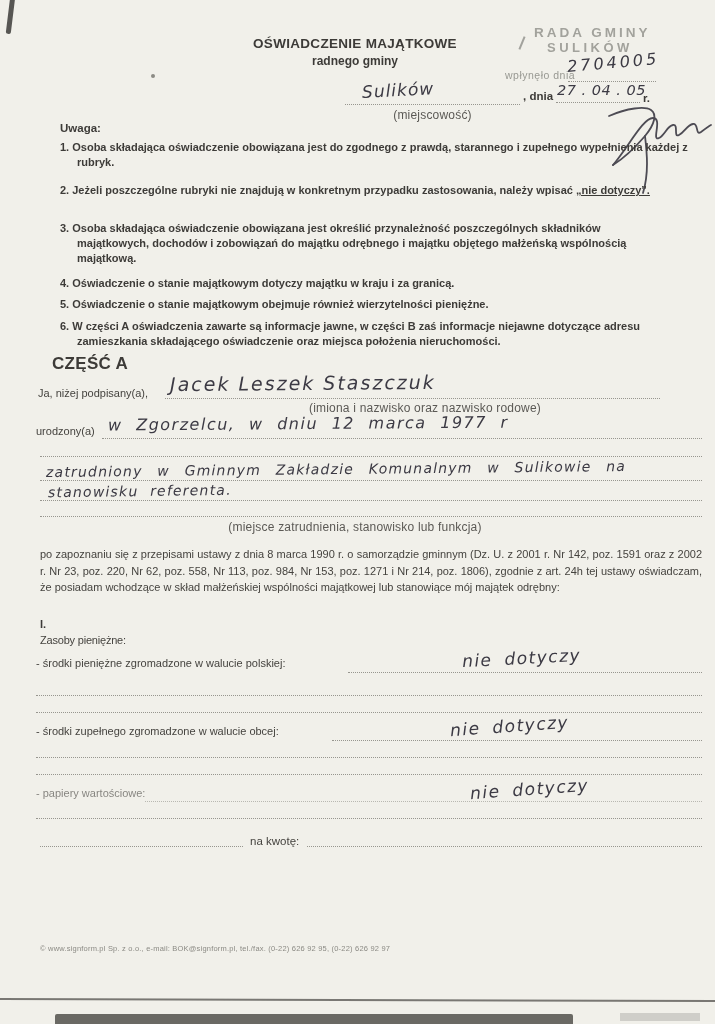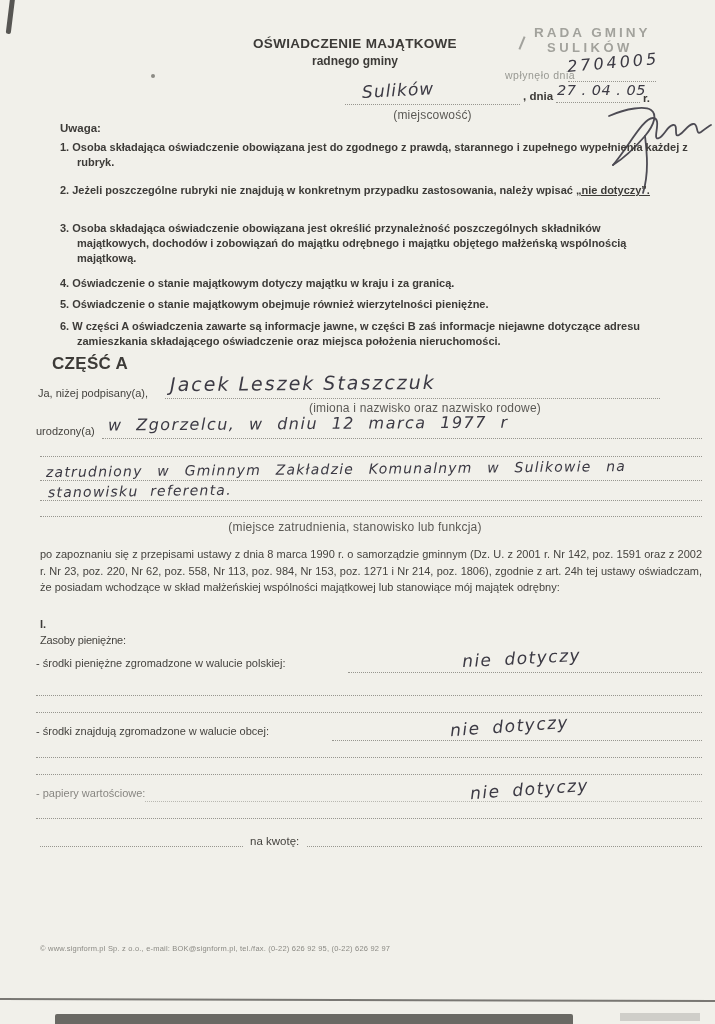"- środki znajdują zgromadzone w" div.abs { text: znajdują -> zupełnego }
